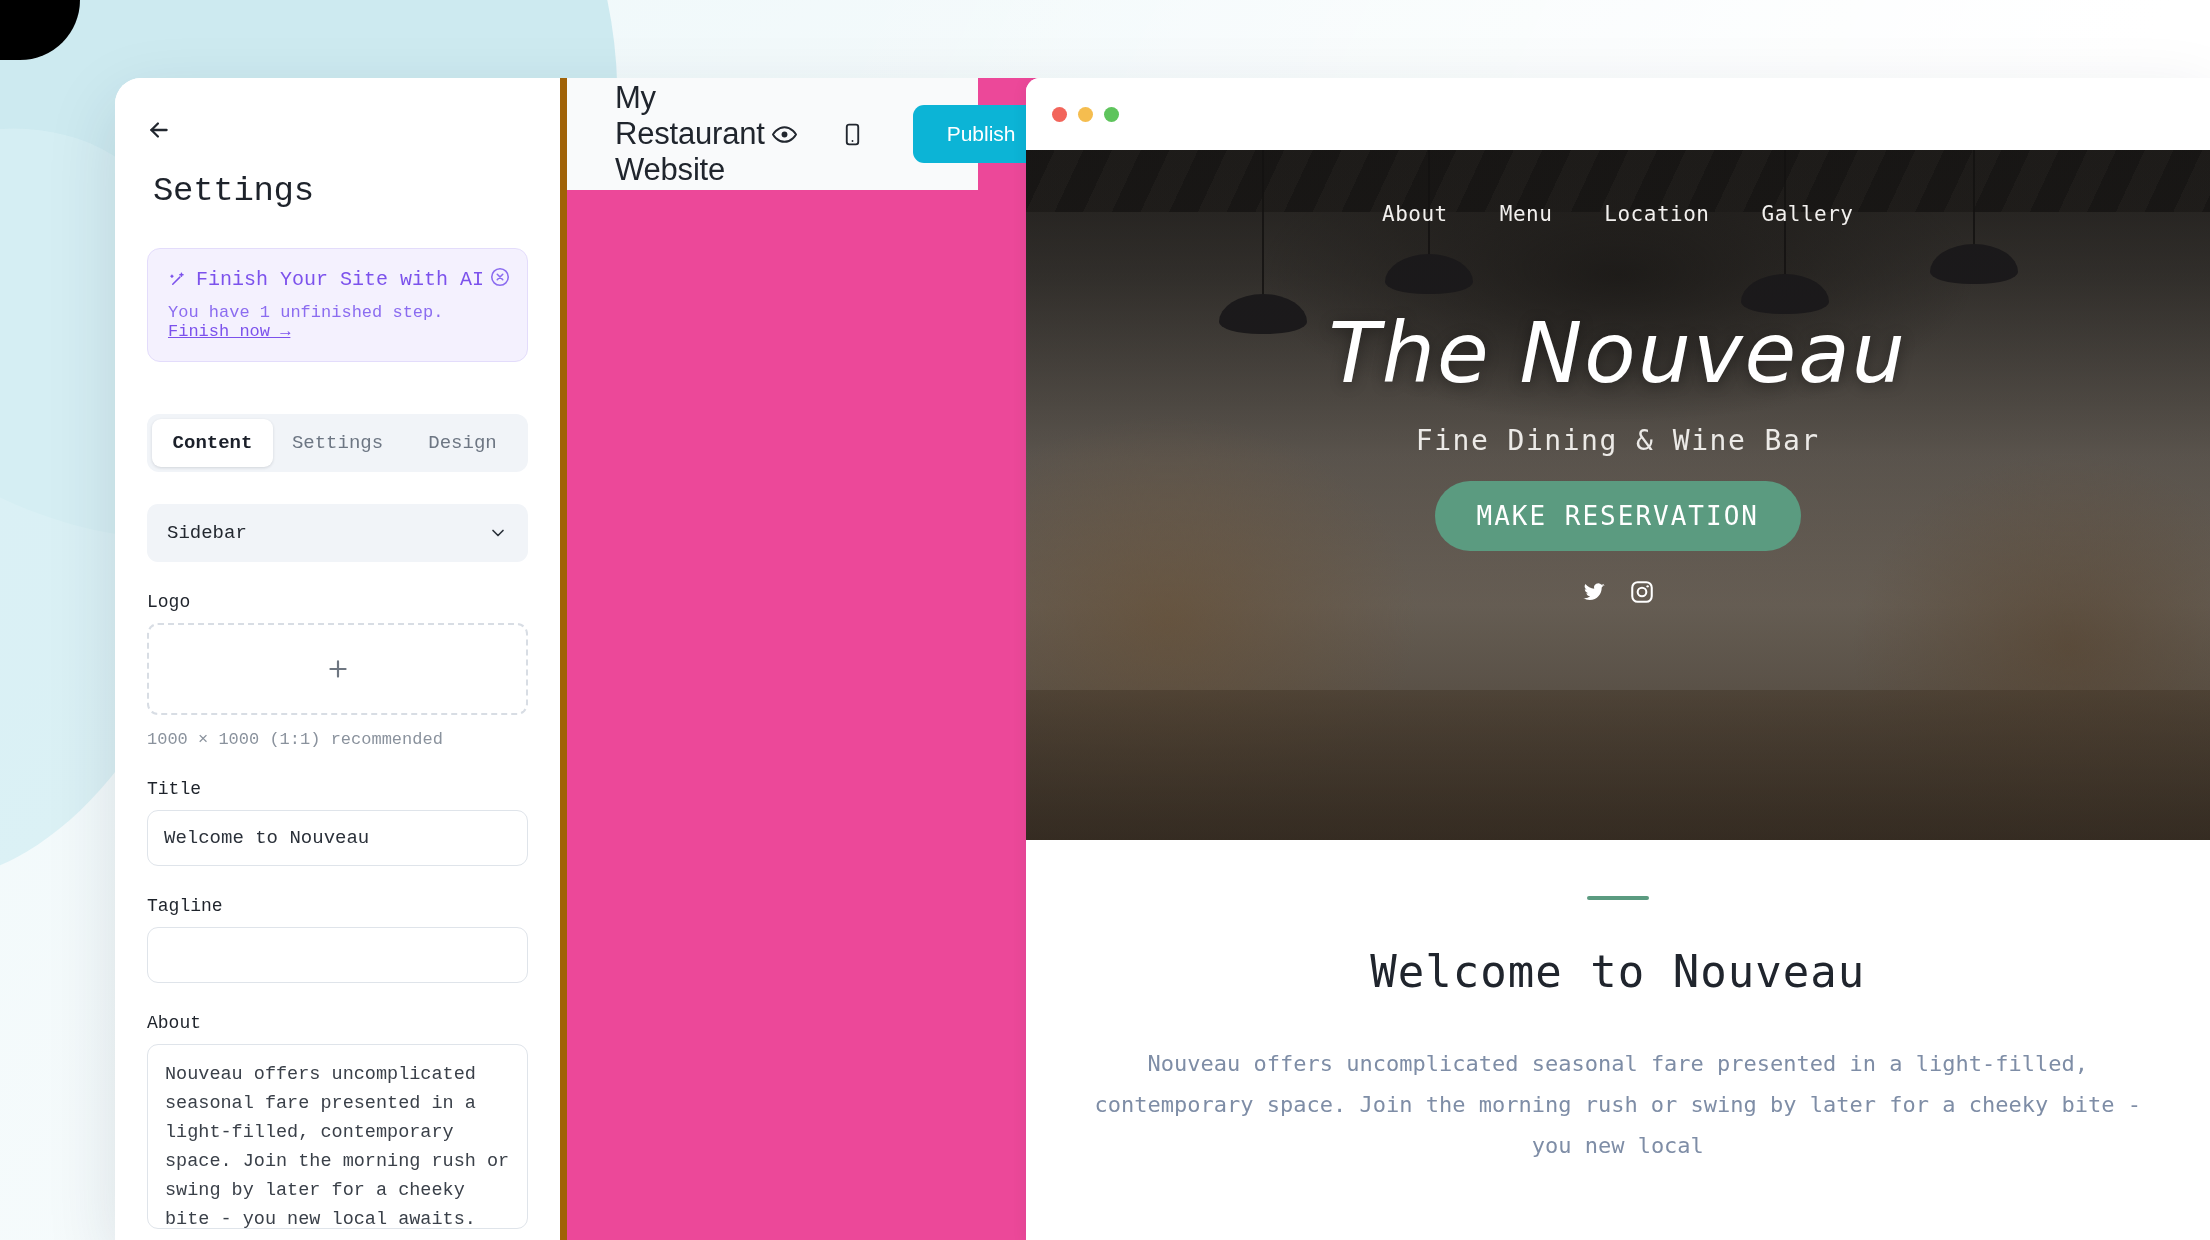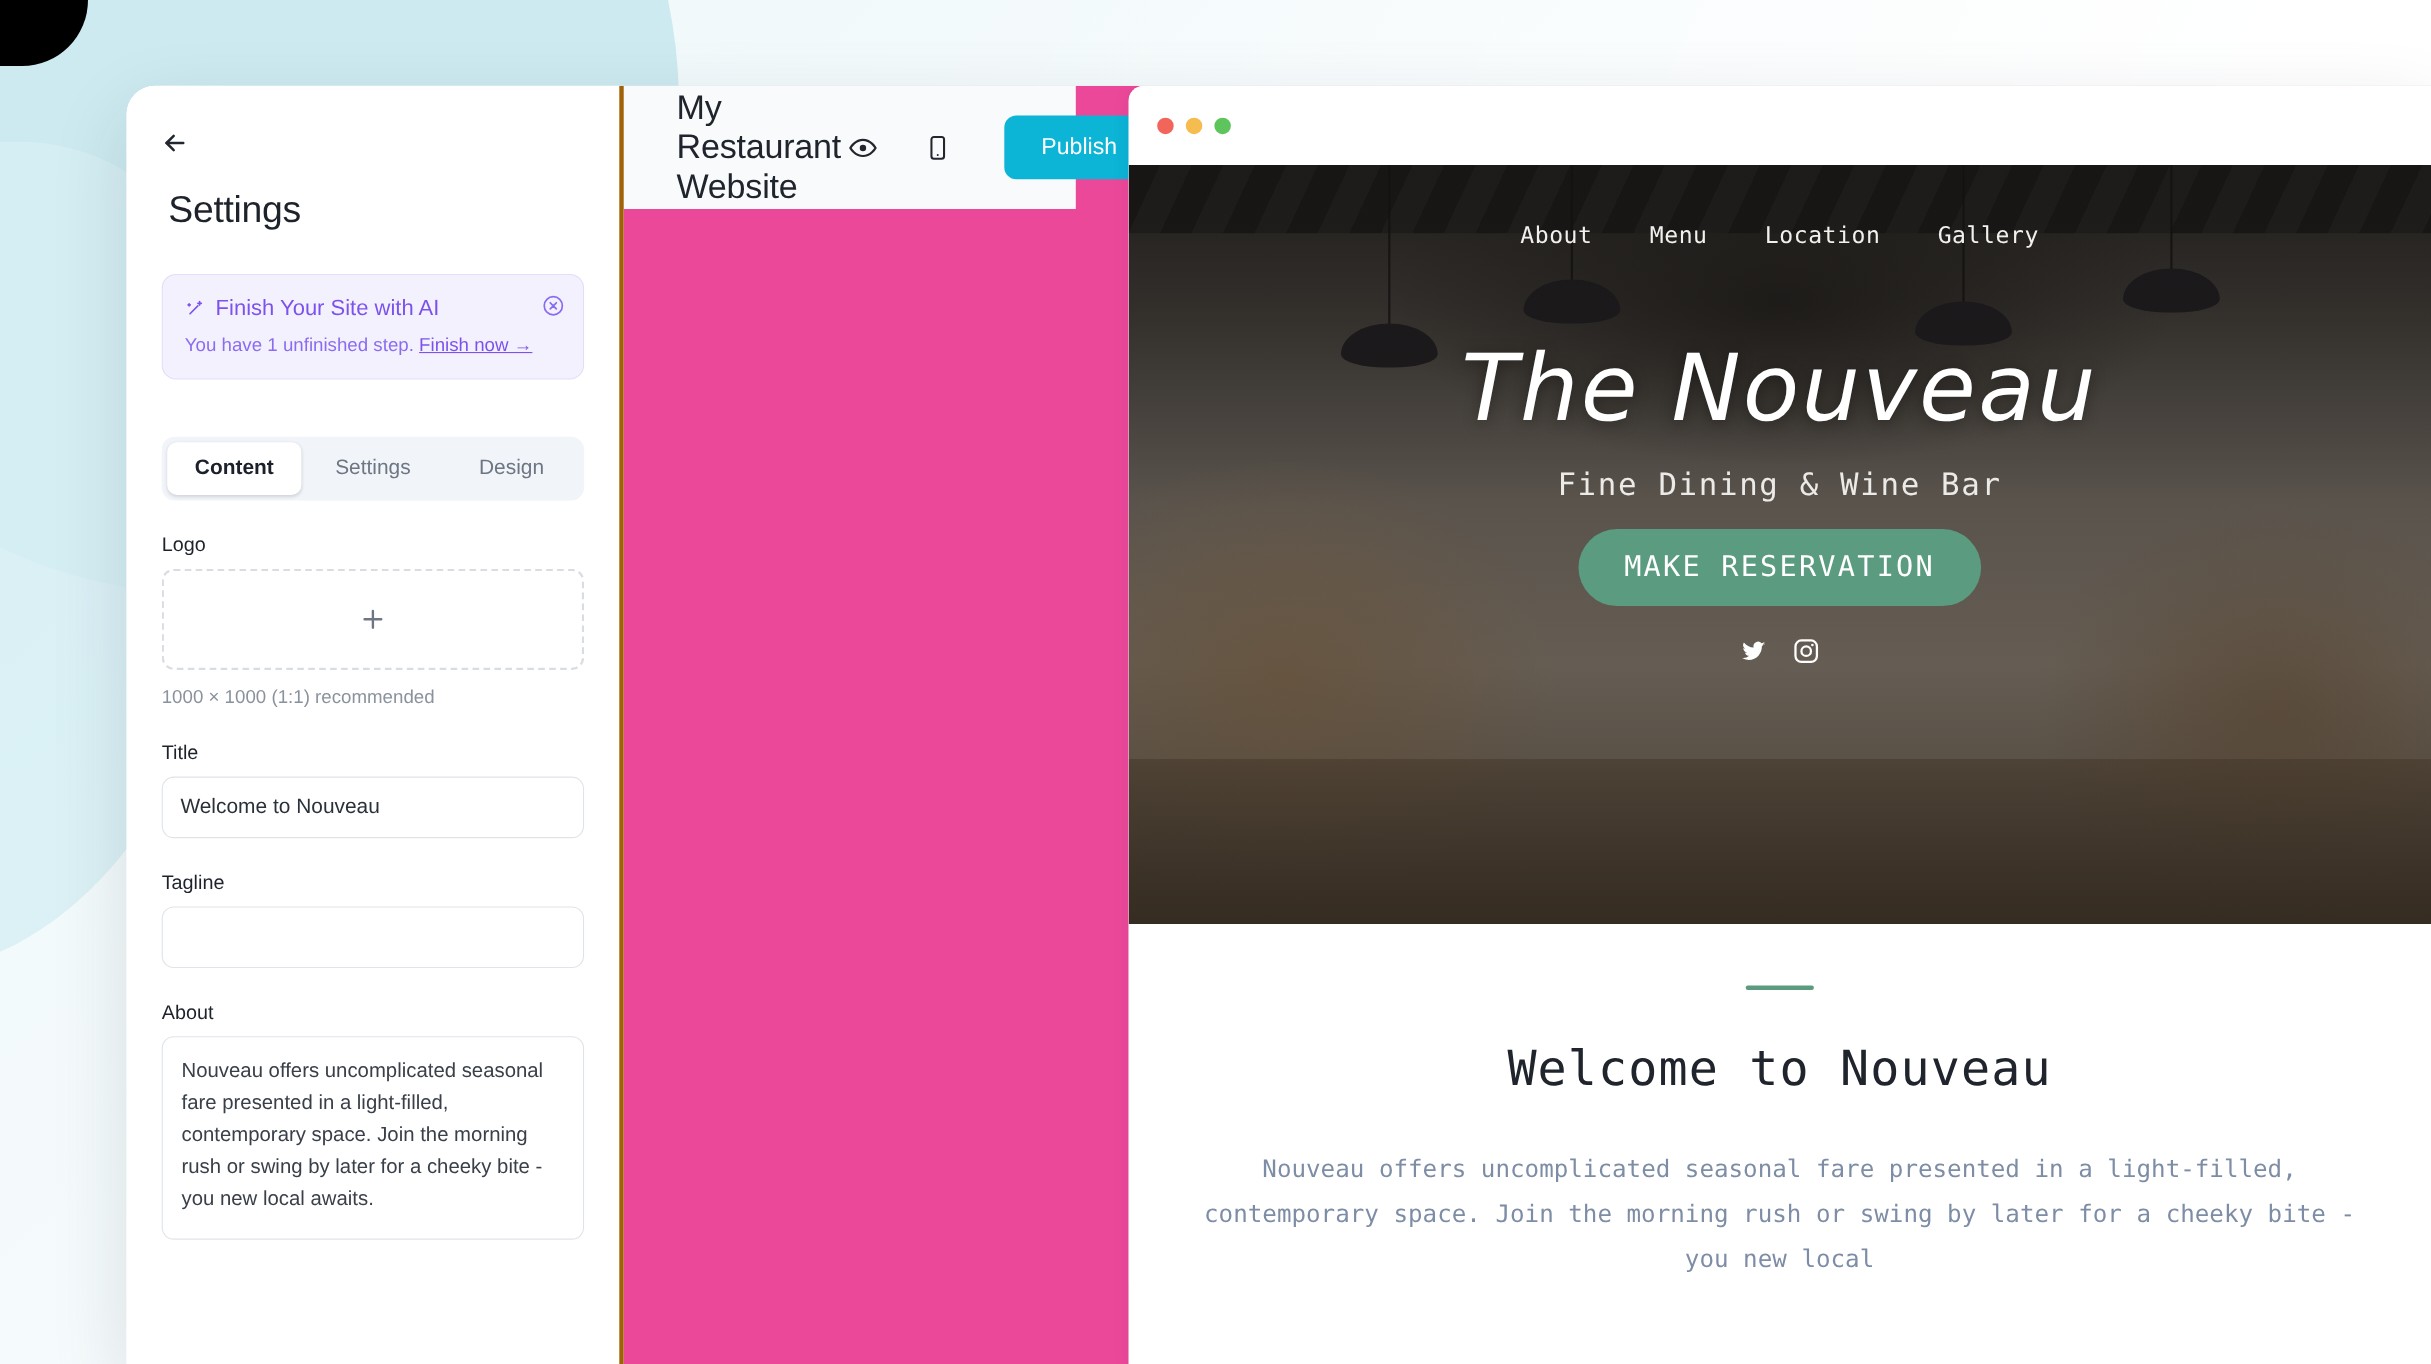"Settings" #left-panel { border-right: 4px solid #a16207 -> 7px solid #a16207; font-family: none -> Liberation Mono, monospace }
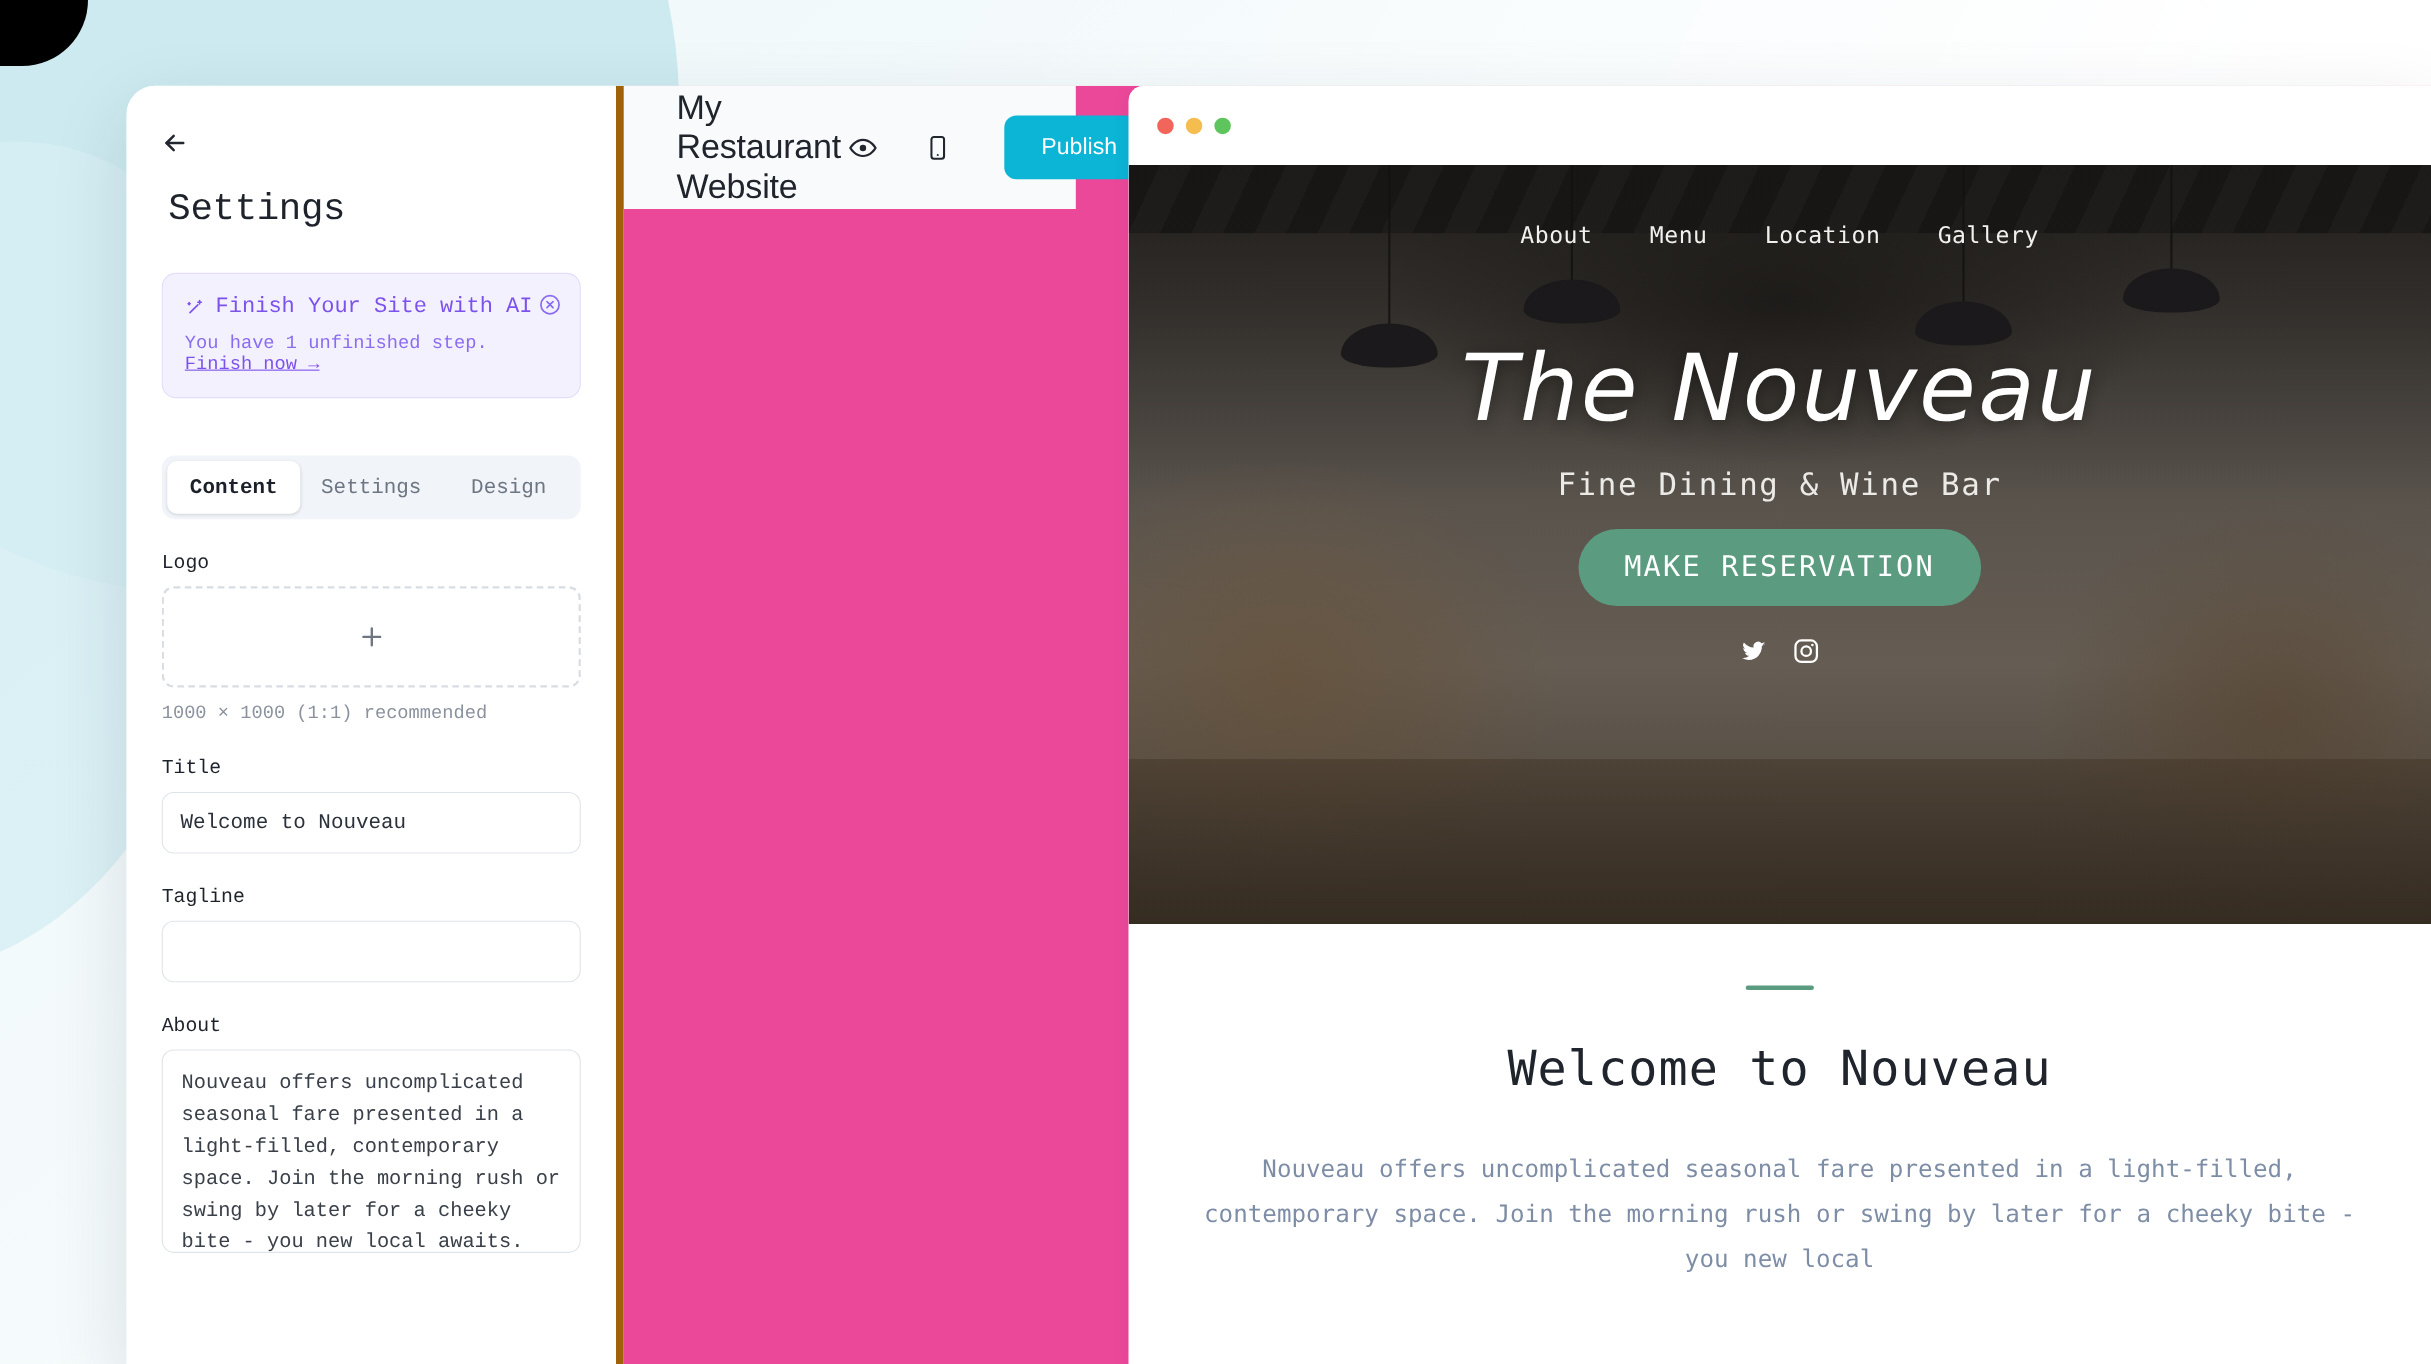"Sidebar" div { html: none -> <div> <span>Sidebar</span> <svg> <path></path> </svg> </div> }
